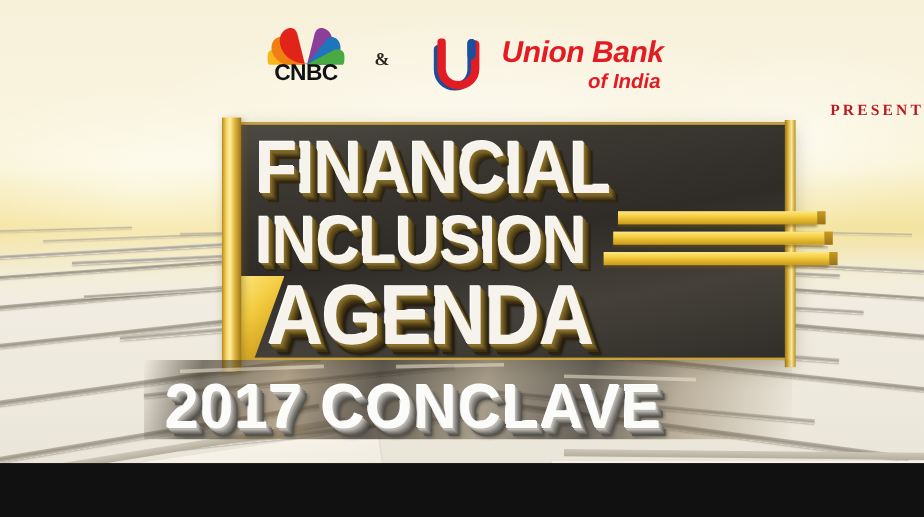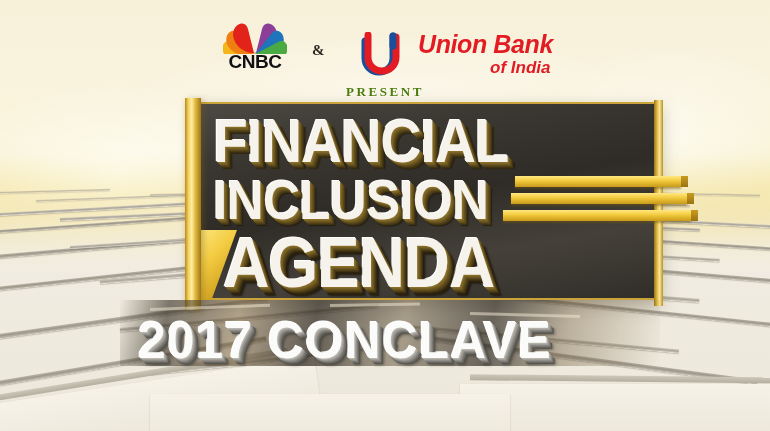"CNBC" #stage { height: 431px -> 386px }
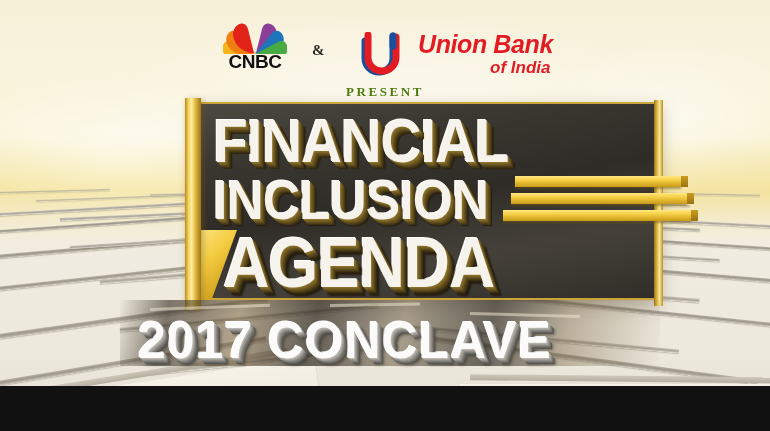"PRESENT" .present { color: #4d7c0f -> #b91c1c; text-align: center -> right }
